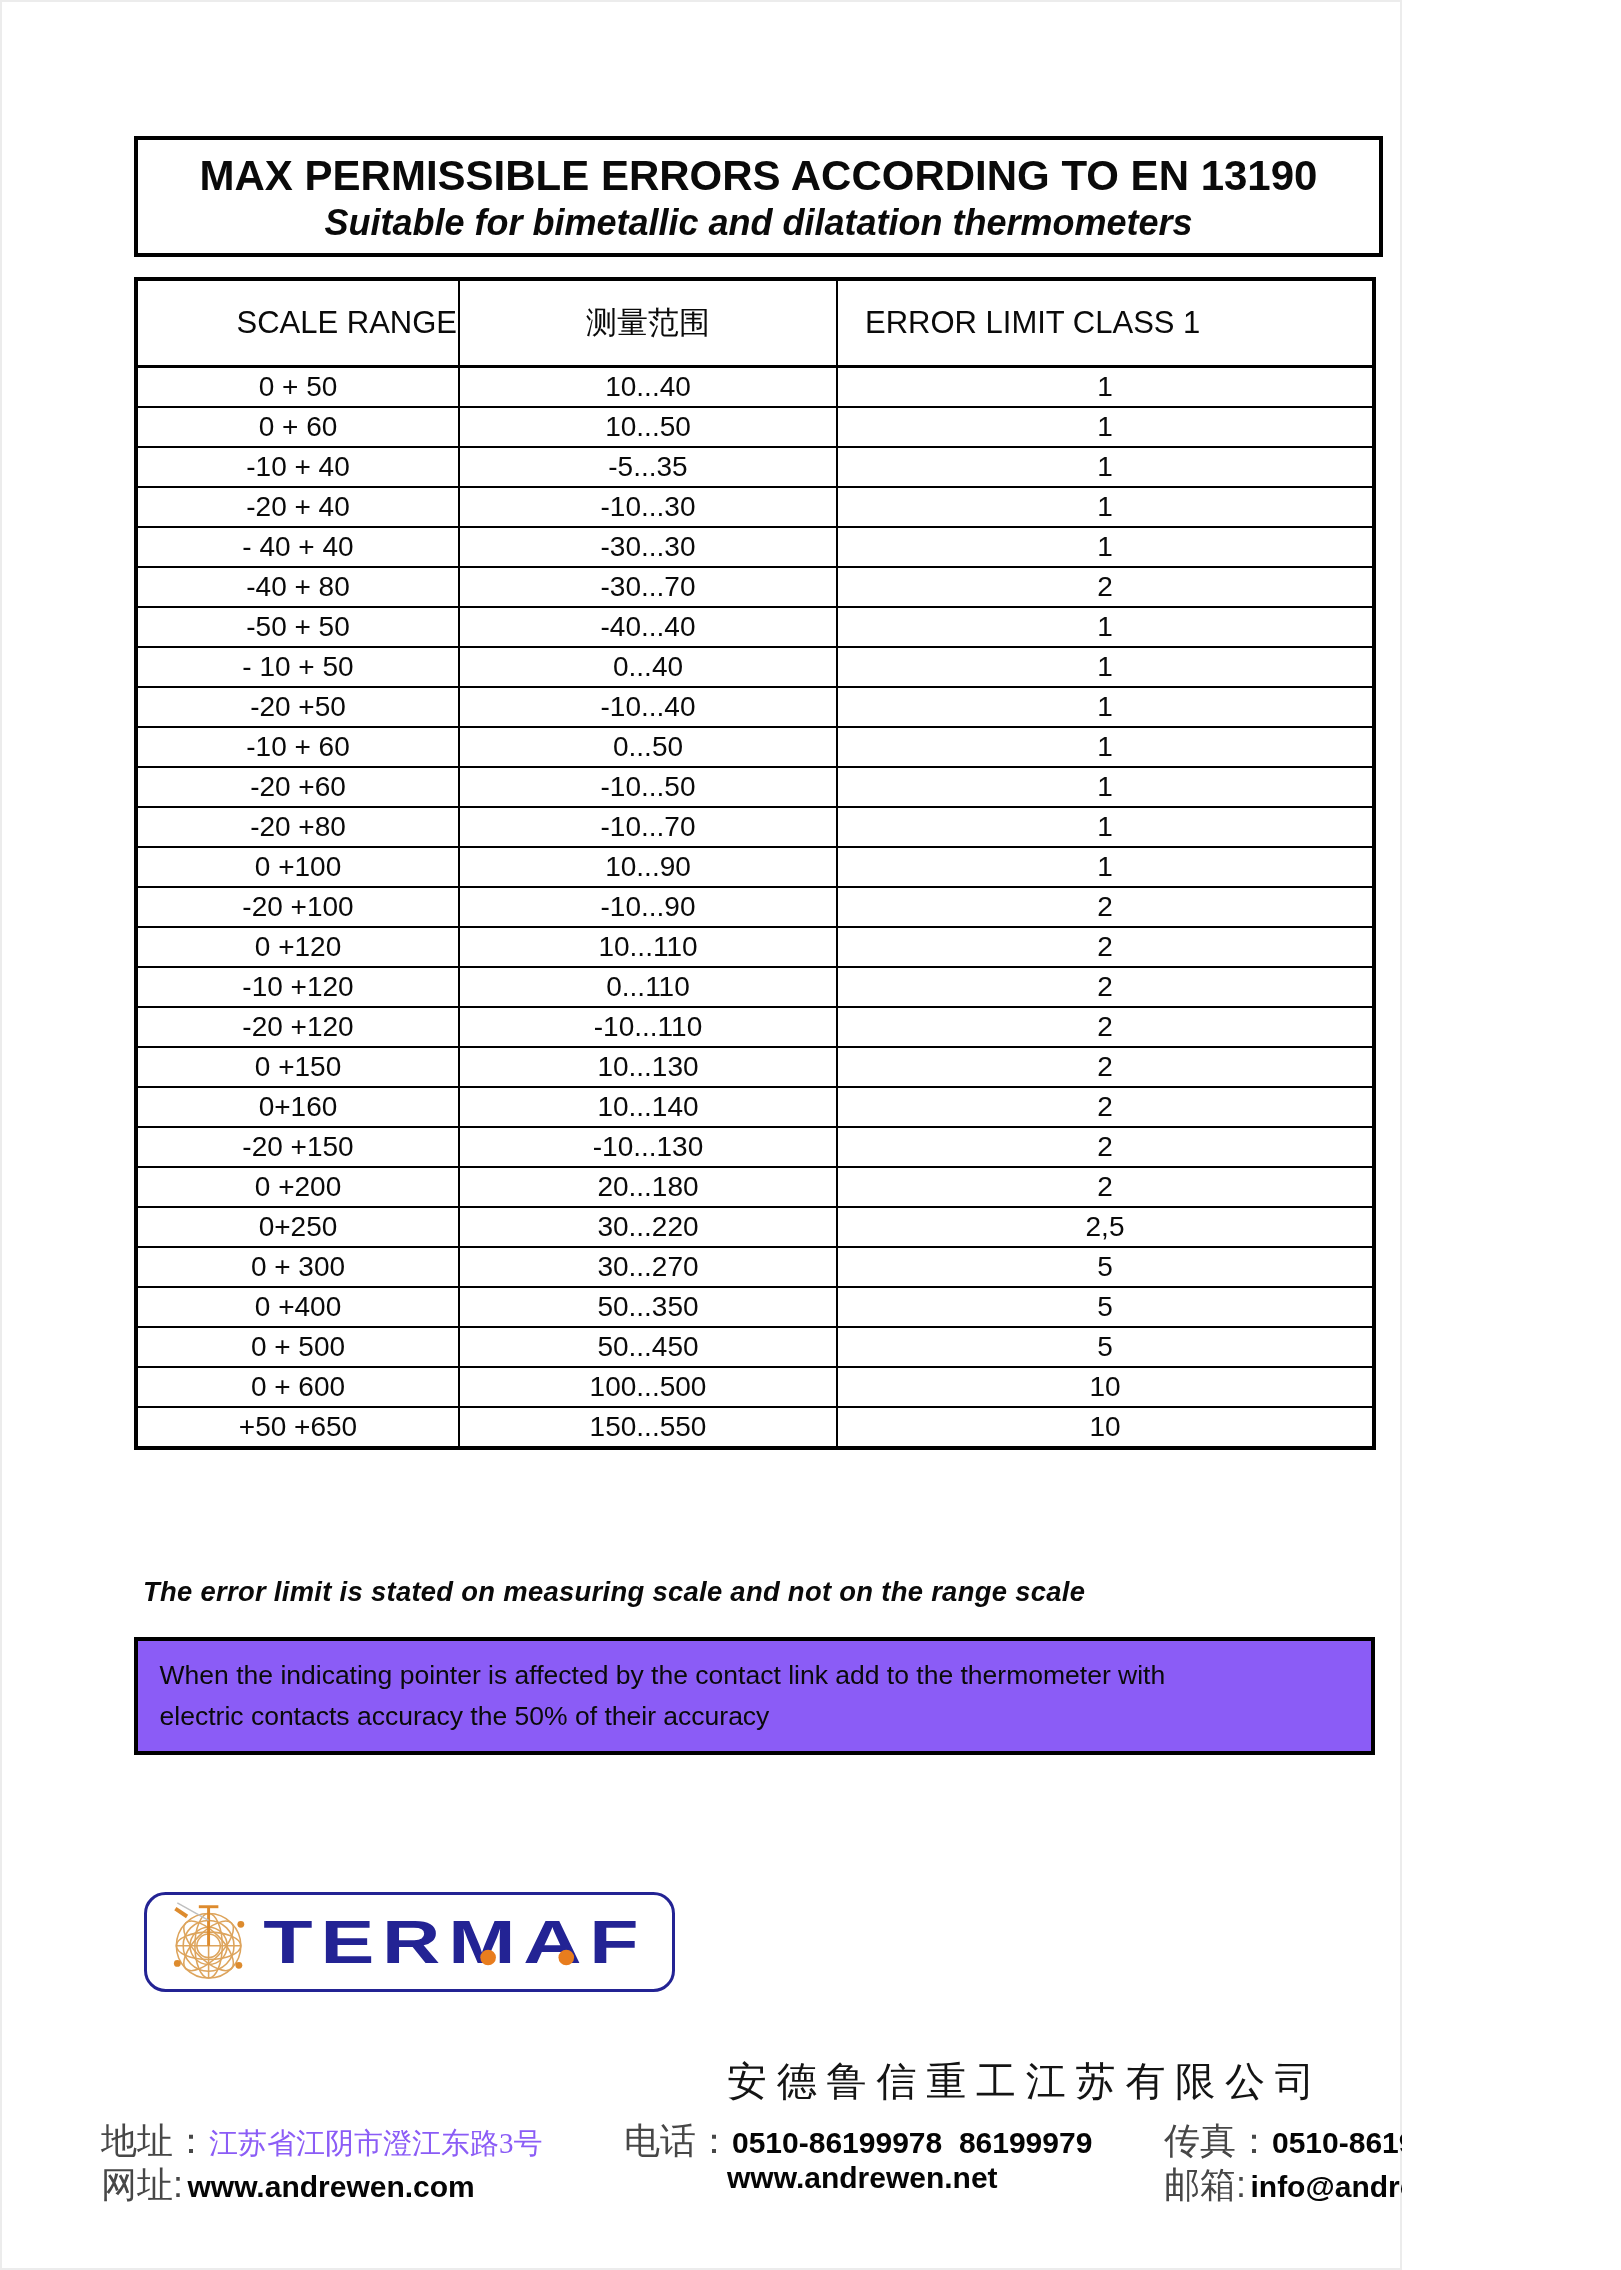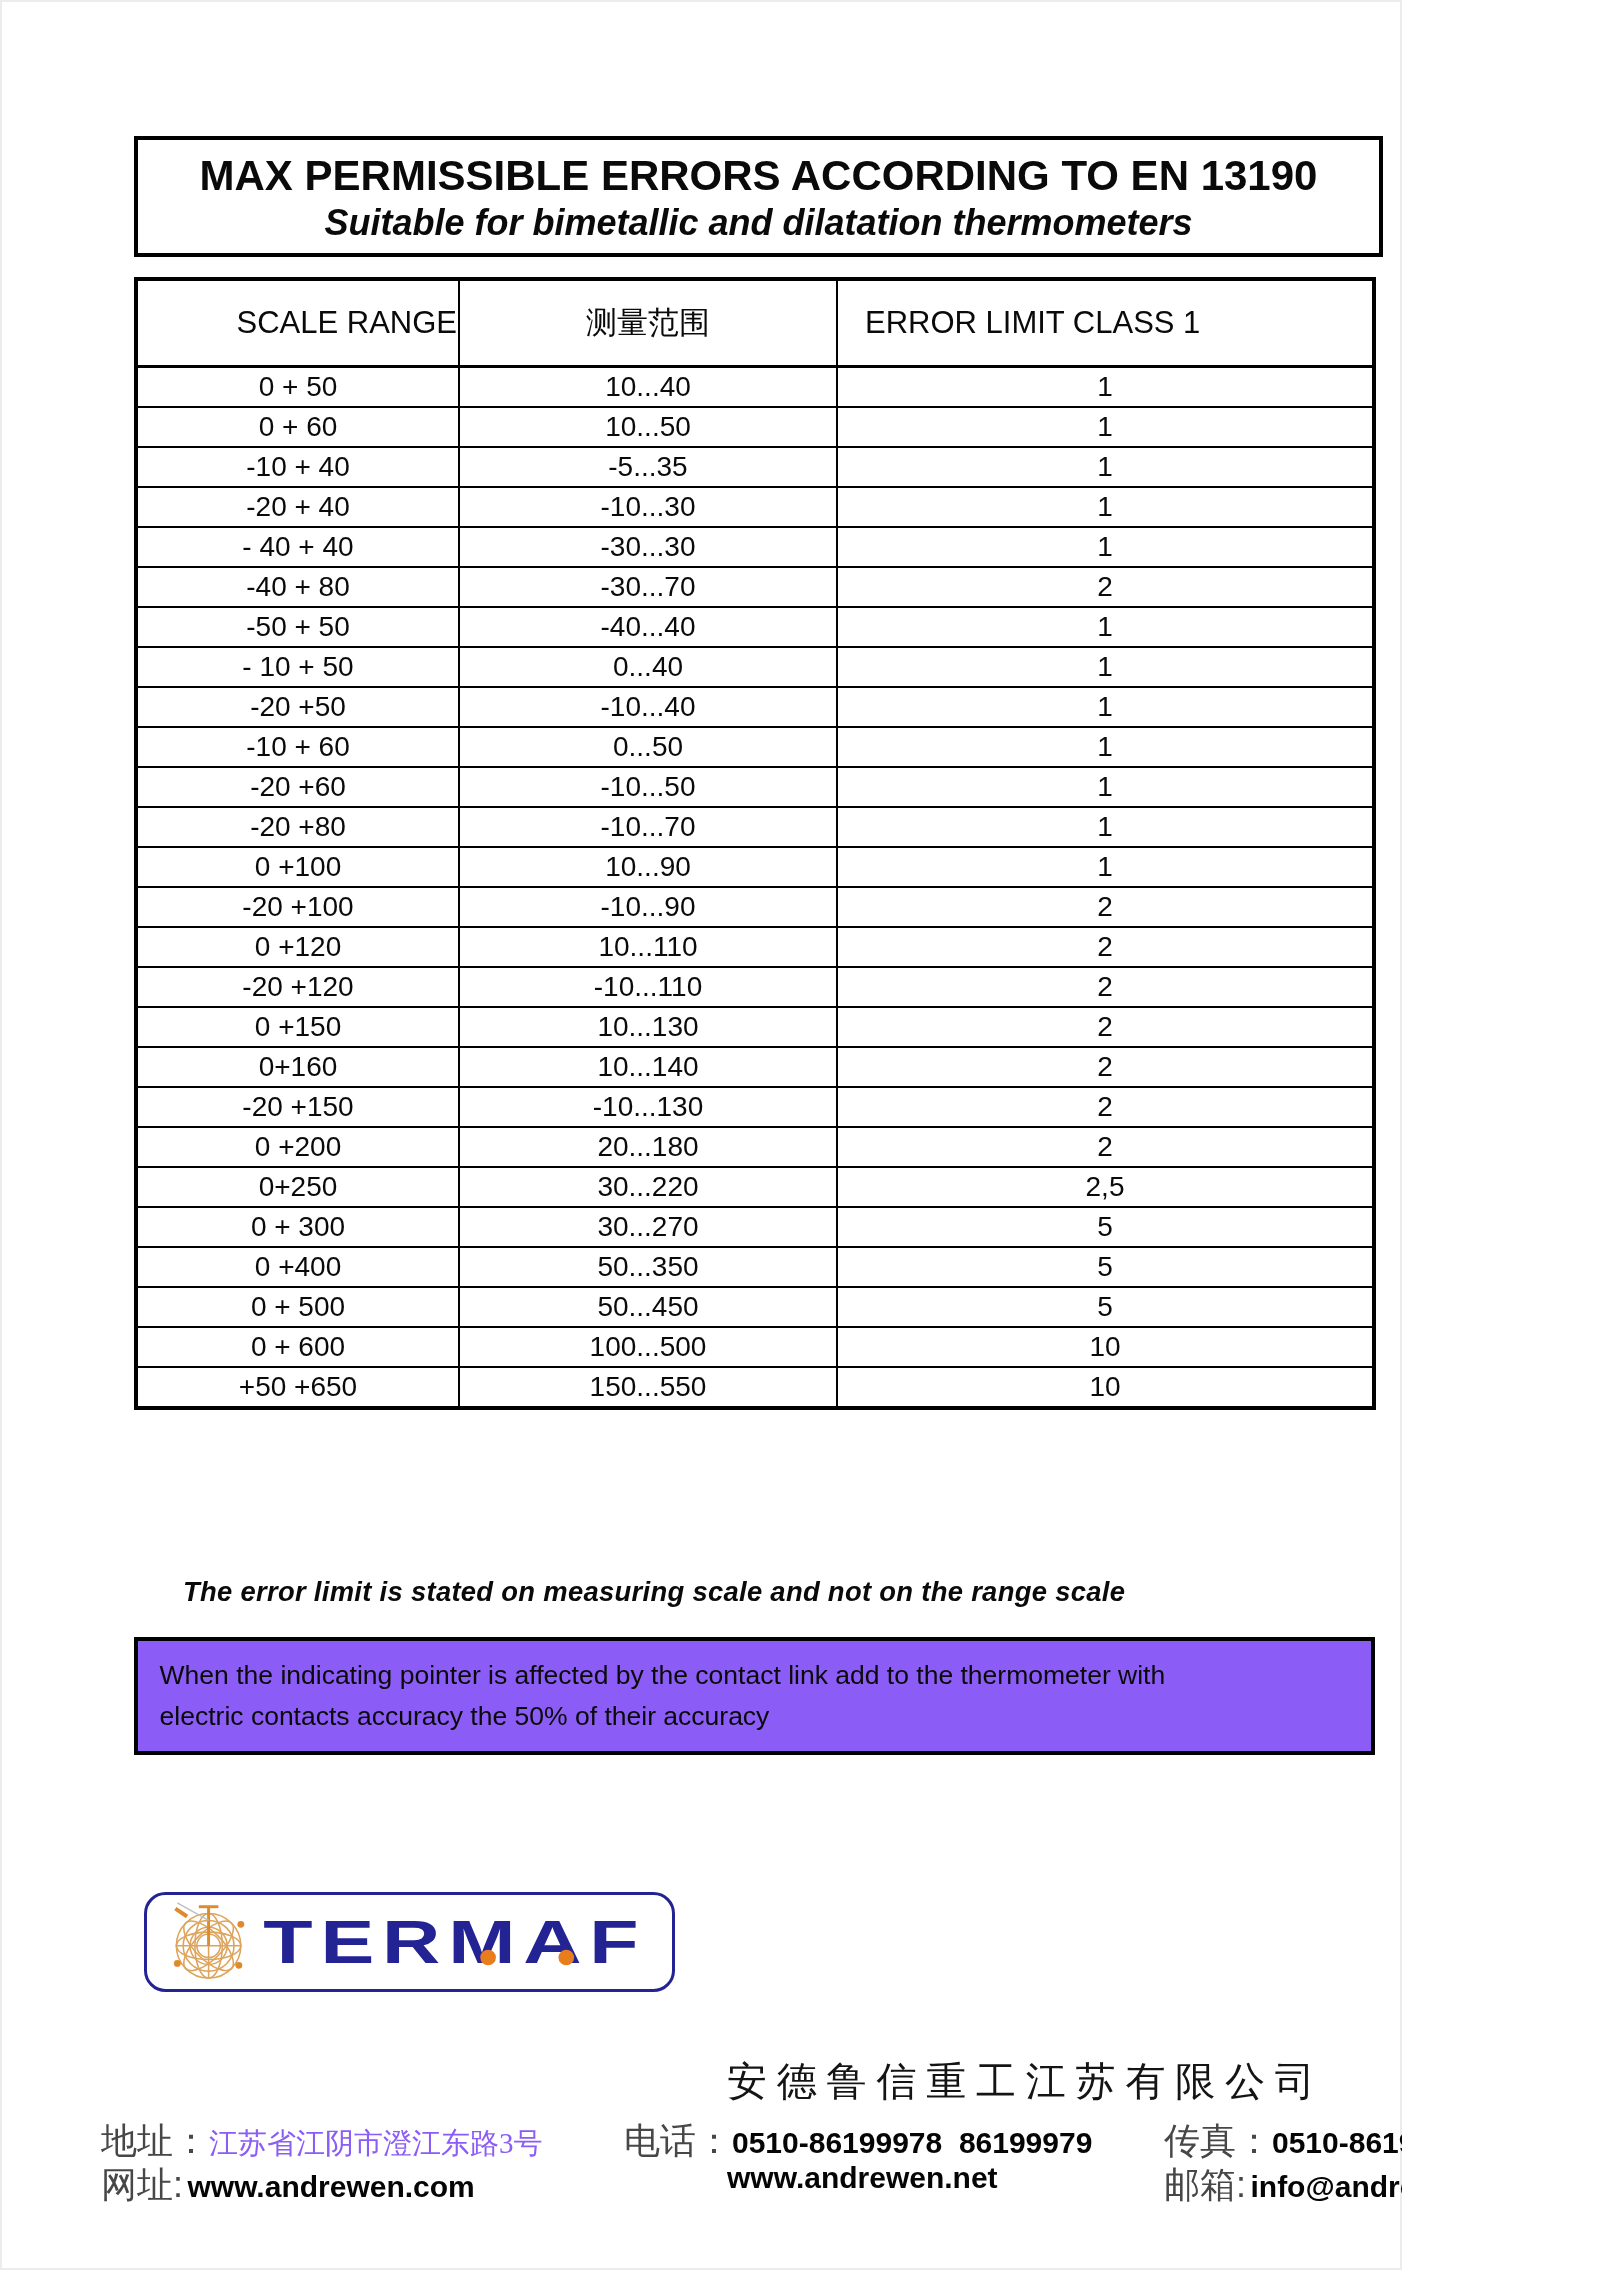"-10 +120" tr { html: none -> <tr> <td>-10 +120</td> <td>0...110</td> <td>2</td> </tr> }
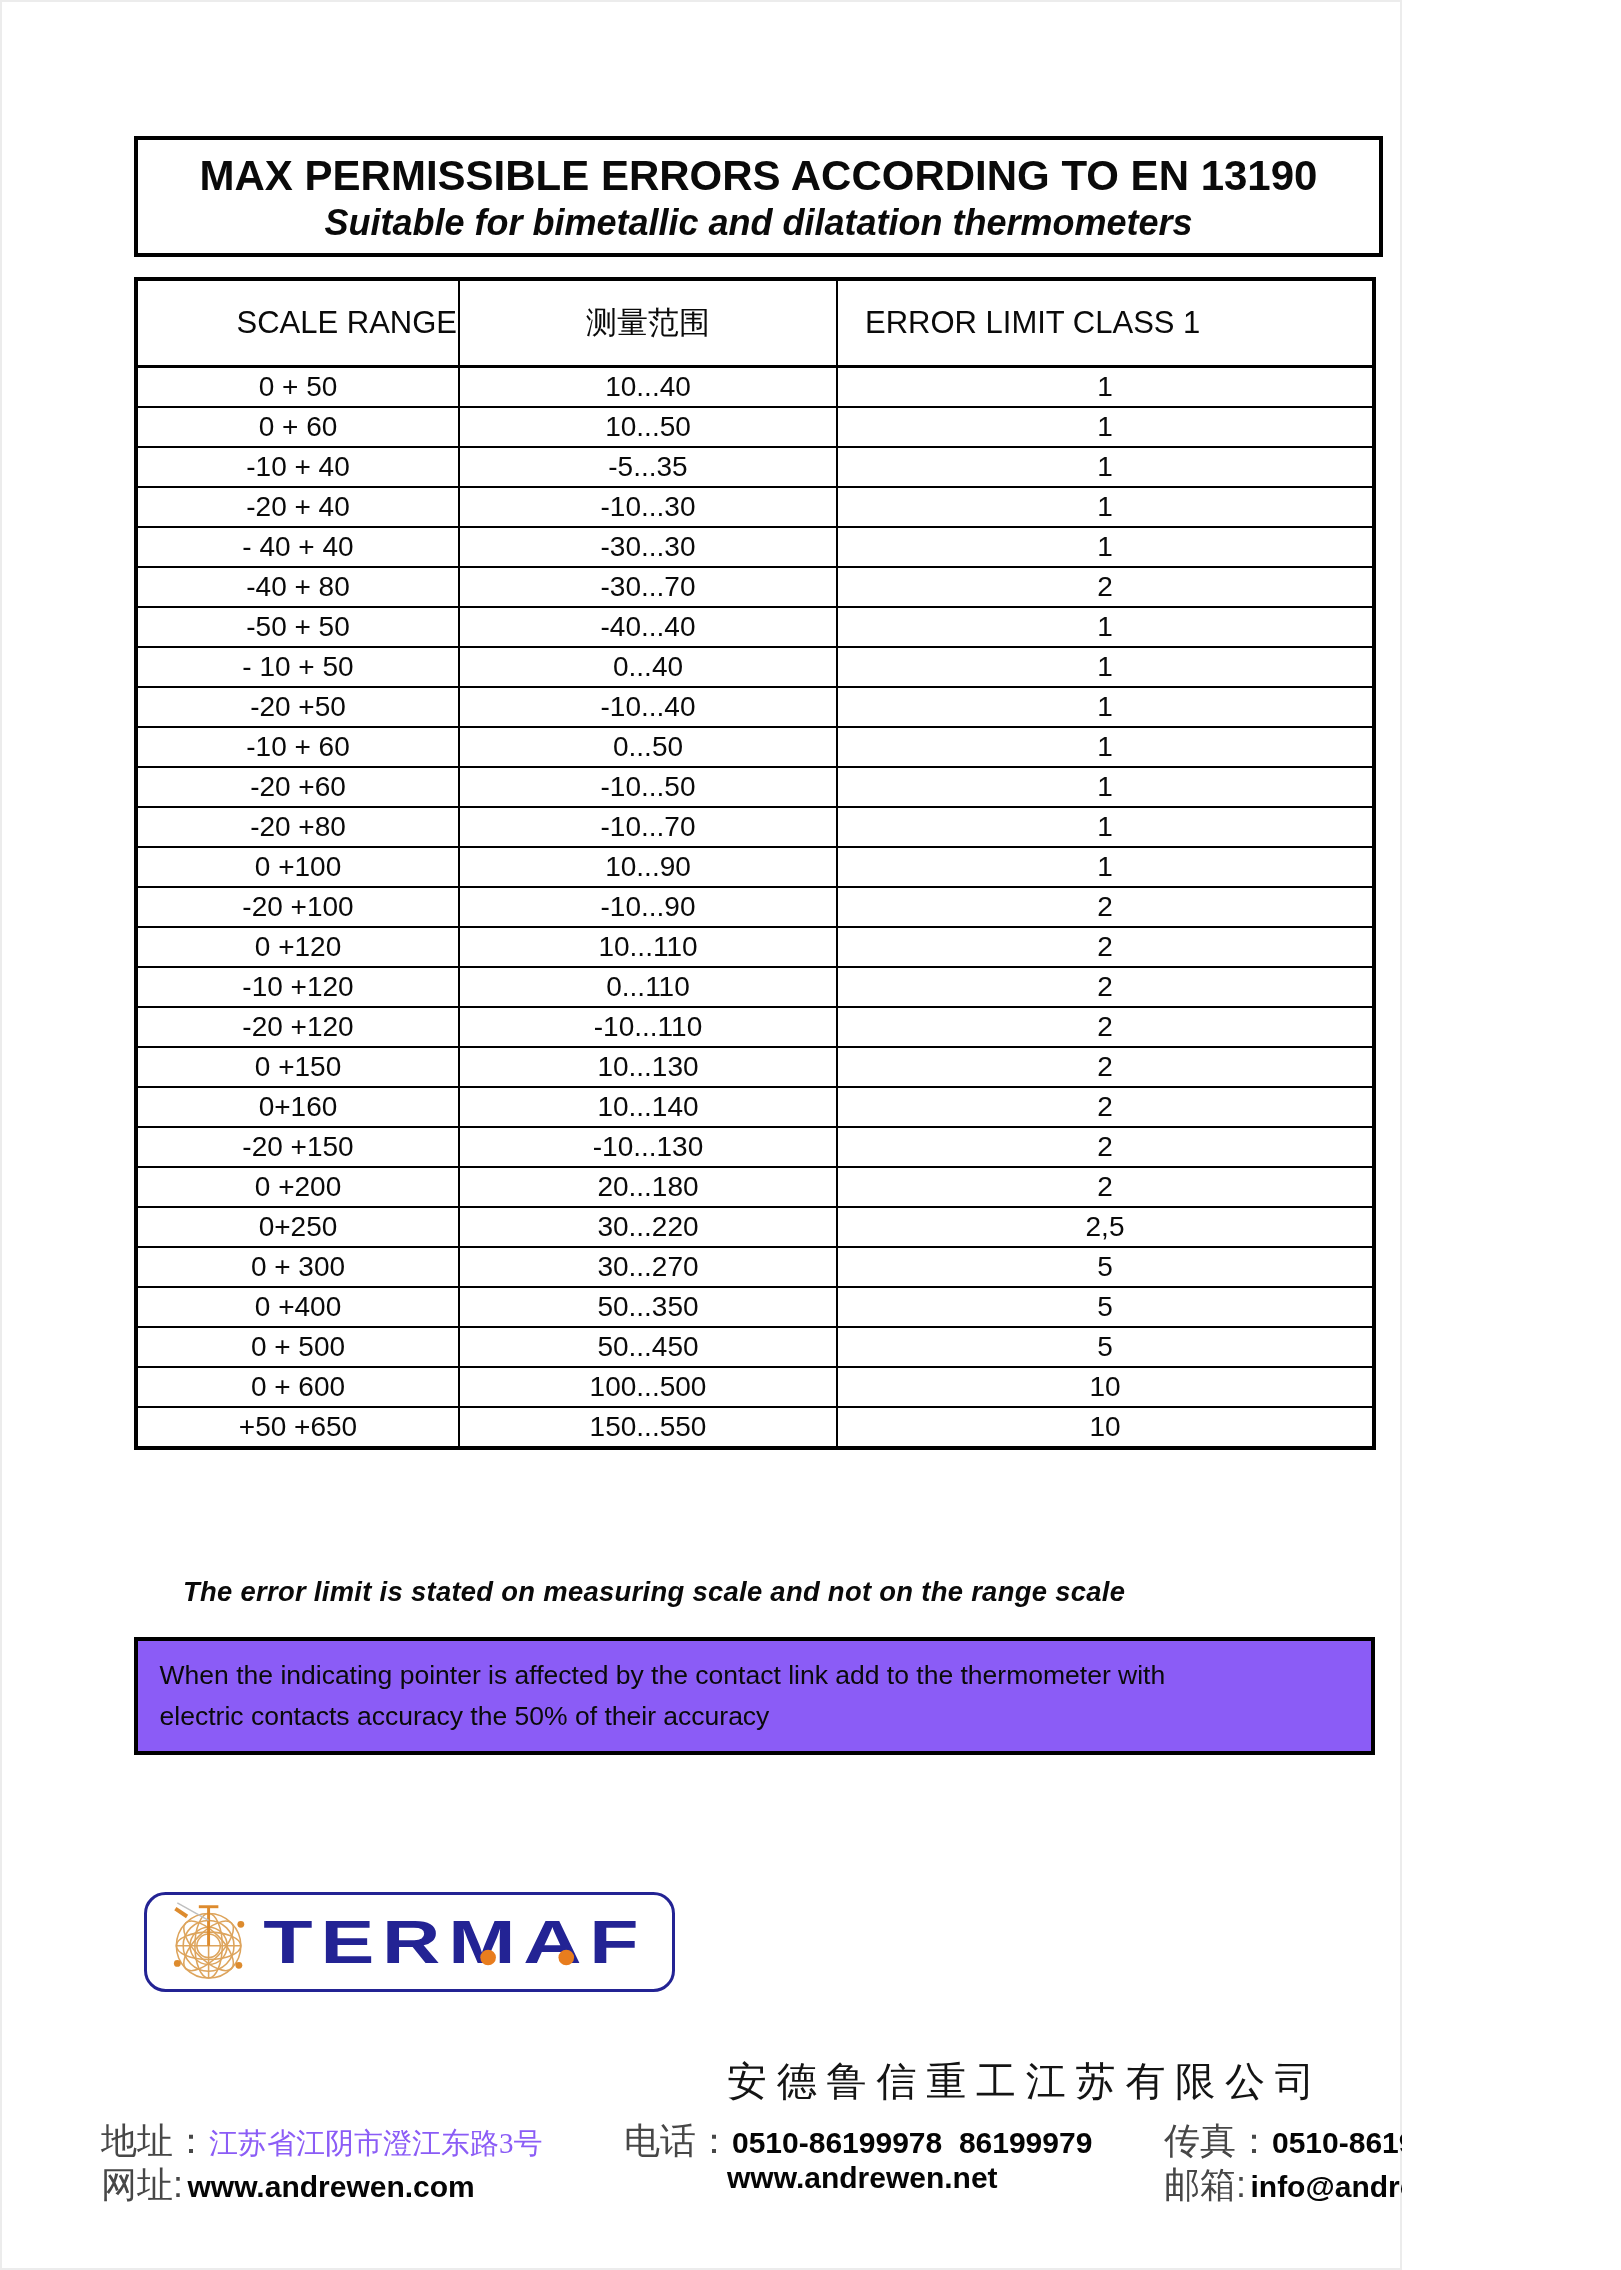"The error limit is stated" .scale-note { margin-left: 40px -> none }
